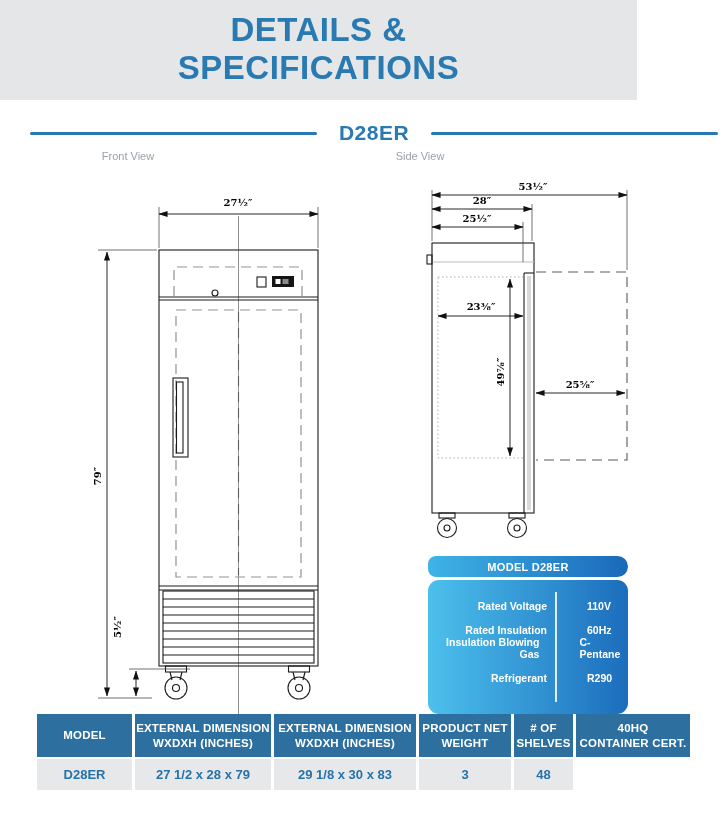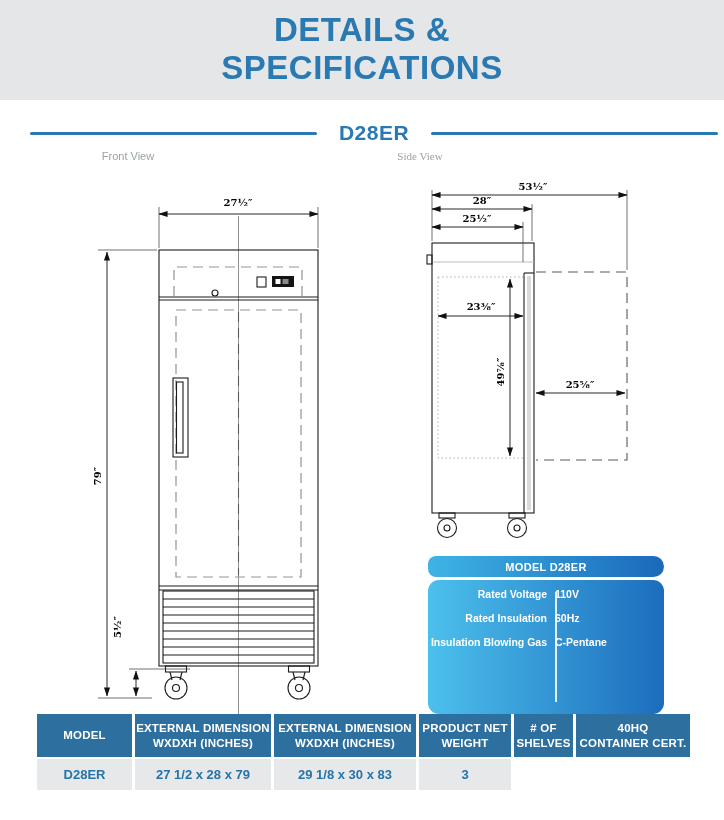"DETAILS &" .band { width: 724px -> 637px }
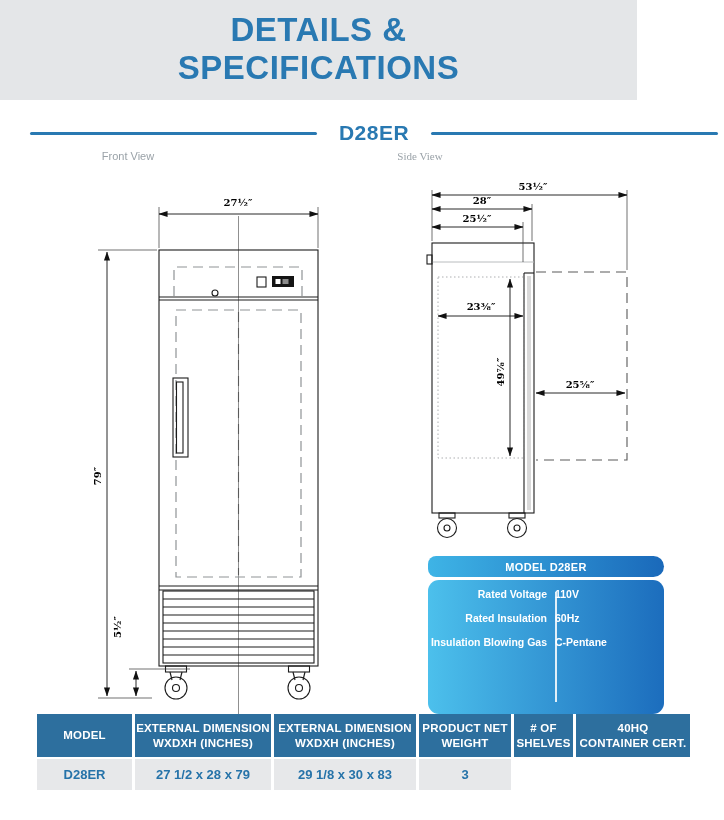"Side View" .view-label.side { font-family: Liberation Serif, serif -> none }
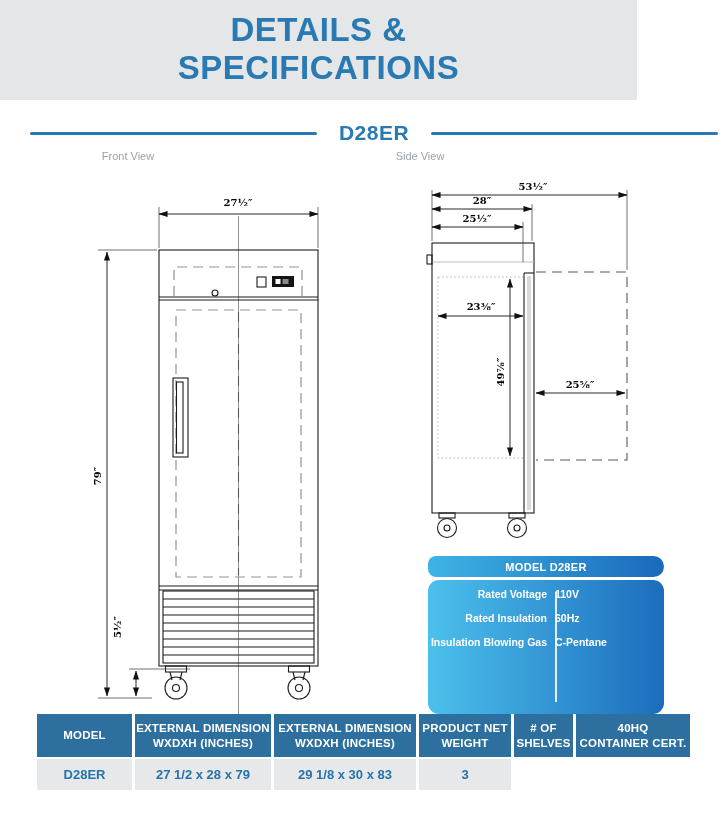"MODEL D28ER" .spec-card { width: 236px -> 200px }
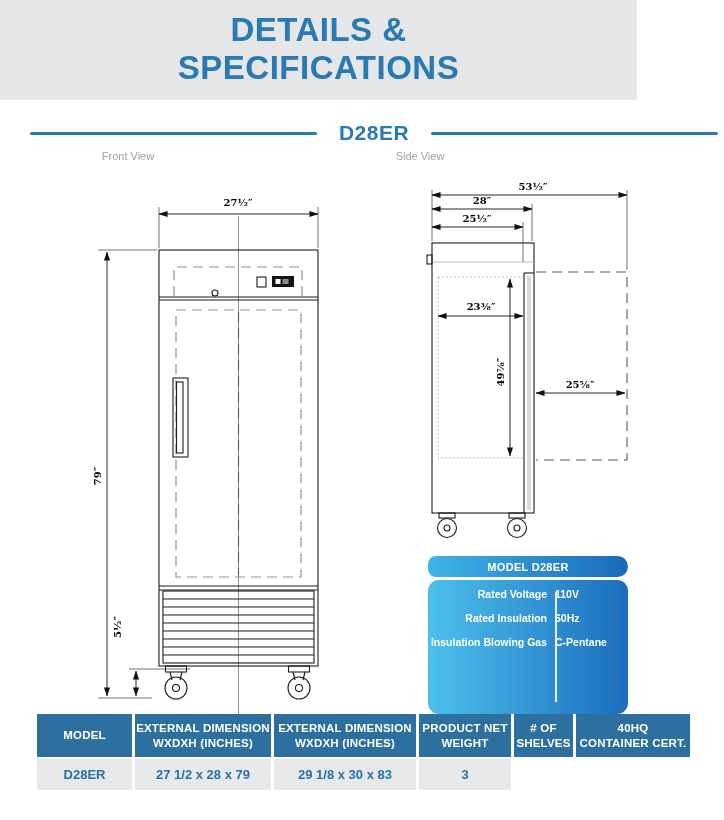"Rated Voltage" .spec-row { align-items: flex-start -> flex-end }
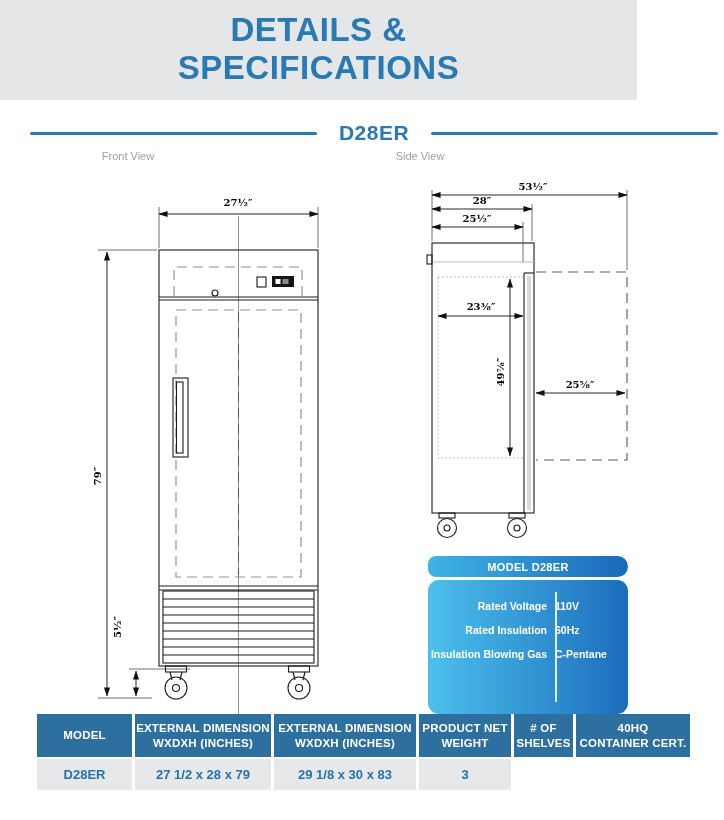"110V" .spec-value { padding-left: 0 -> 32px }
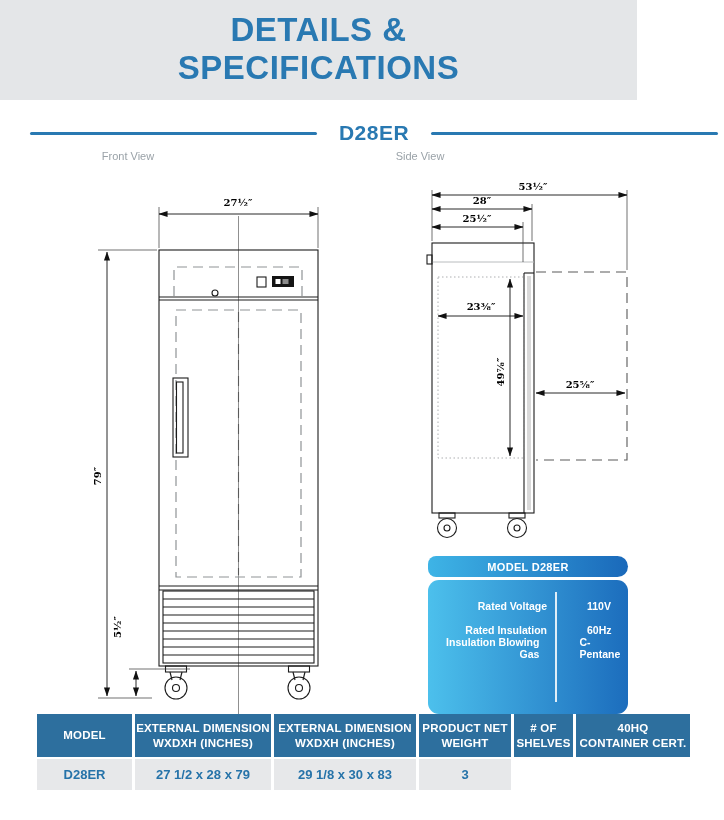"Refrigerant" div.spec-row { html: none -> <div> <span>Refrigerant</span> <span>R290</span> </div> }
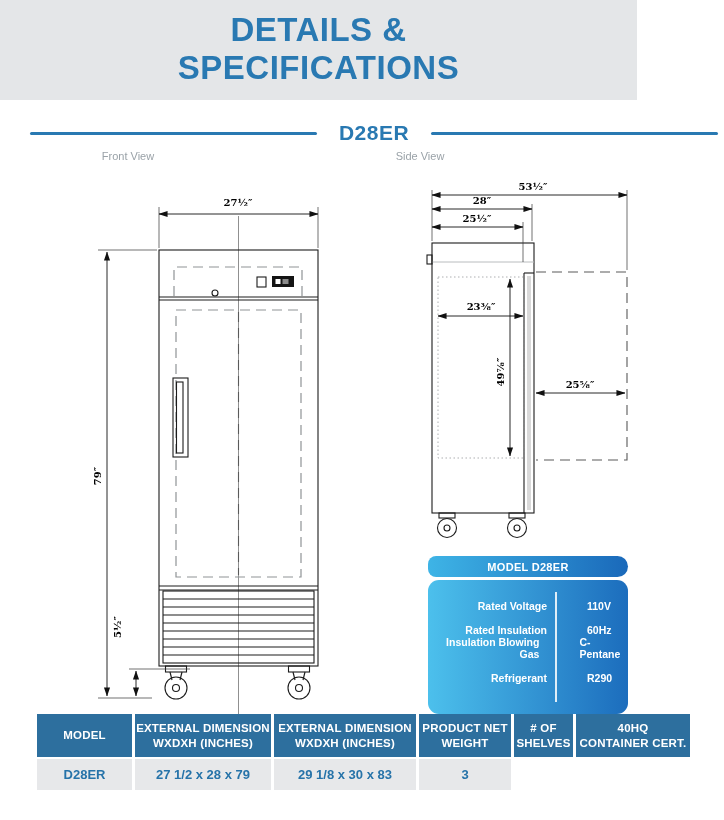"48" div.bt-cell { html: none -> <div>48</div> }
